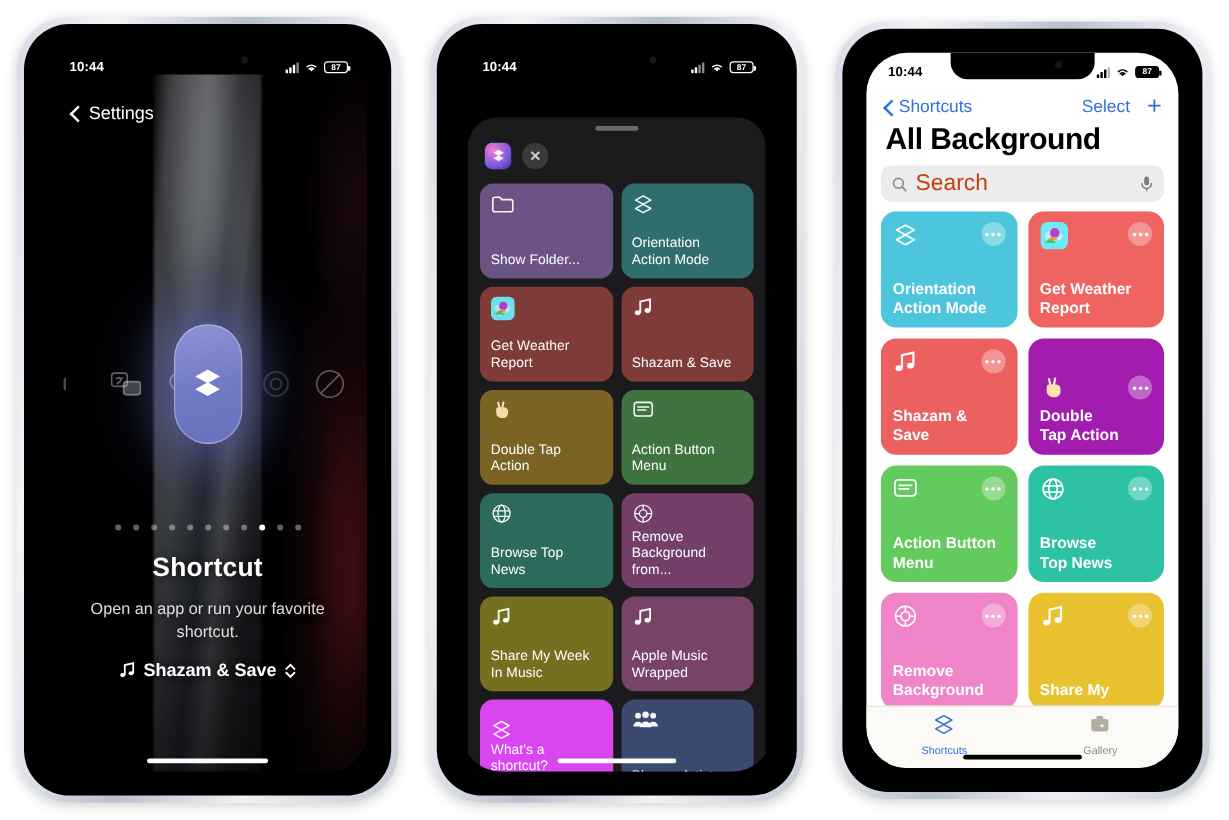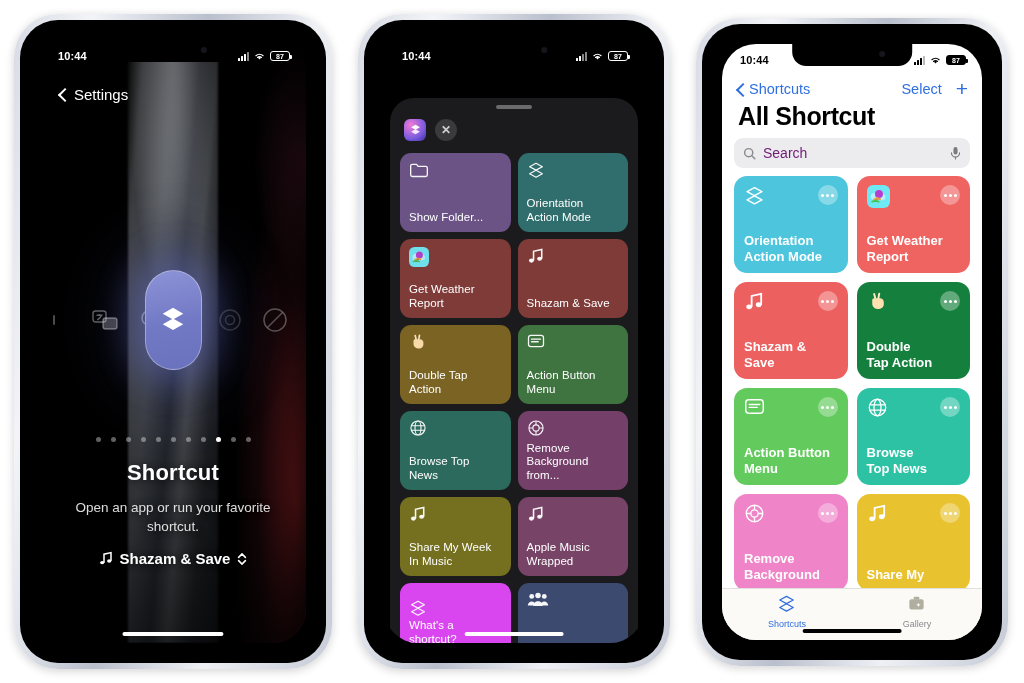"All Shortcut" div.p3-title { text: Shortcut -> Background }
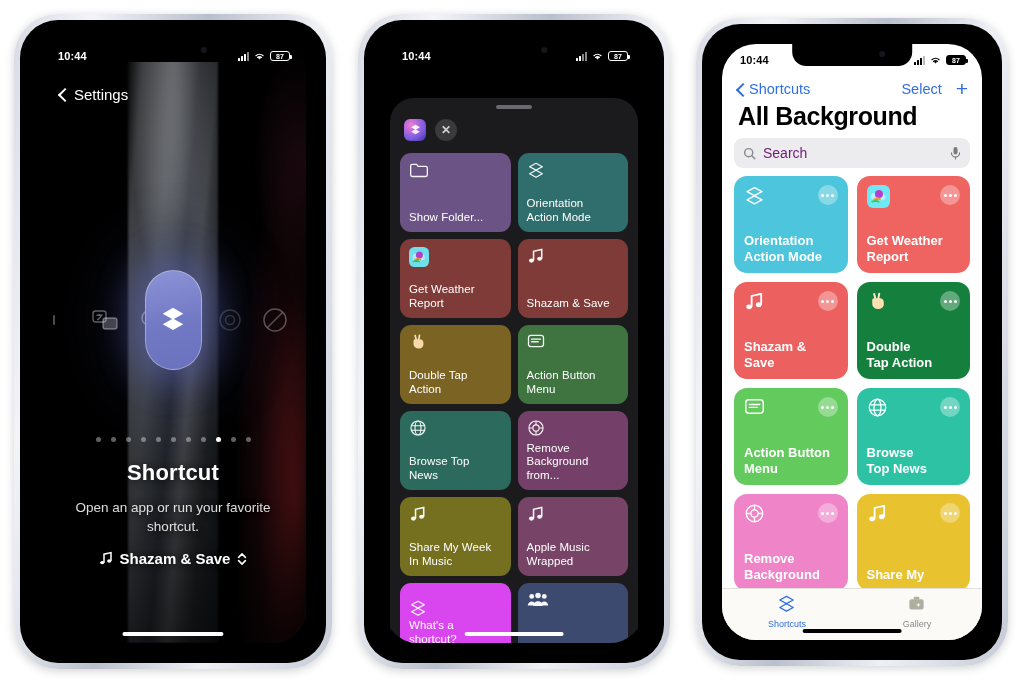"Search" .p3-search .ph { color: #701a75 -> #c2410c; font-size: 14px -> 19px }
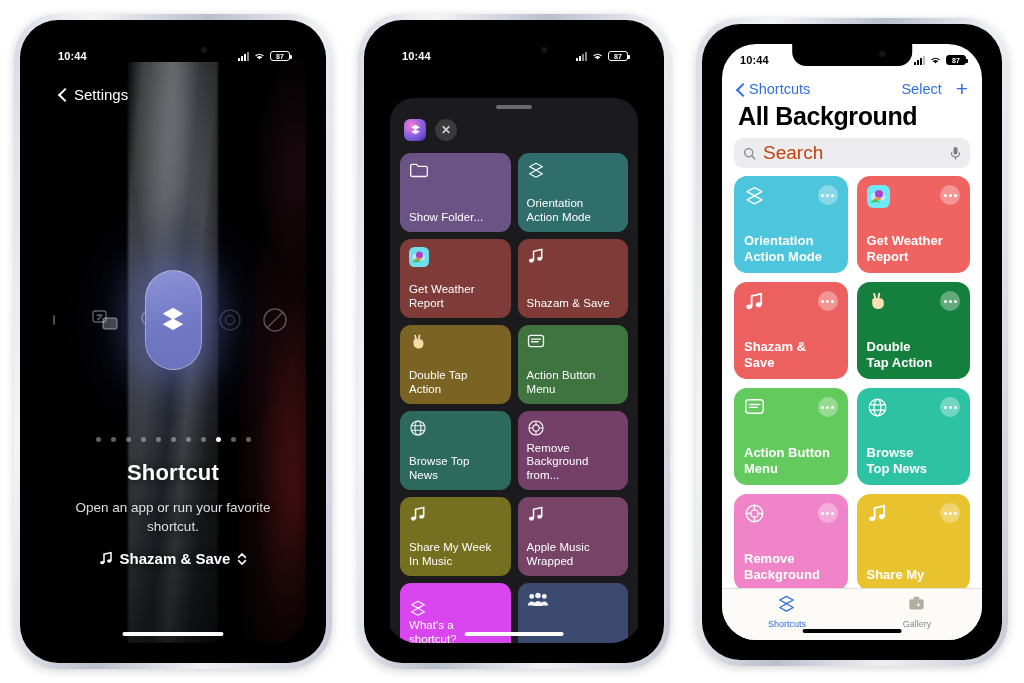"Double" div.tile3 { background: #15803d -> #a21caf; justify-content: none -> flex-end }
